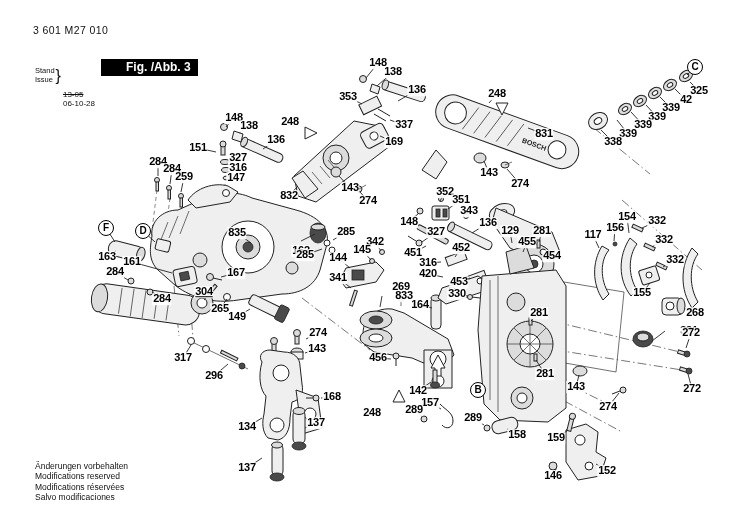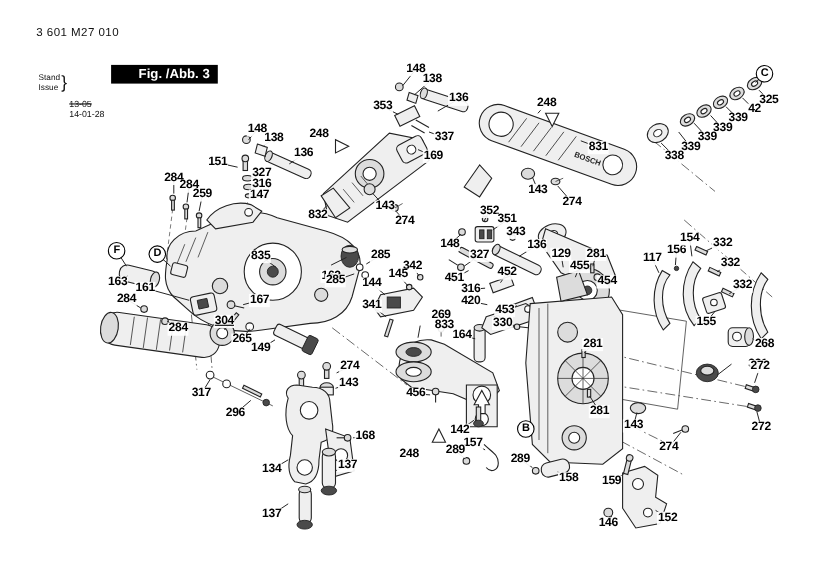"14-01-28" span { text: 14-01-28 -> 06-10-28 }
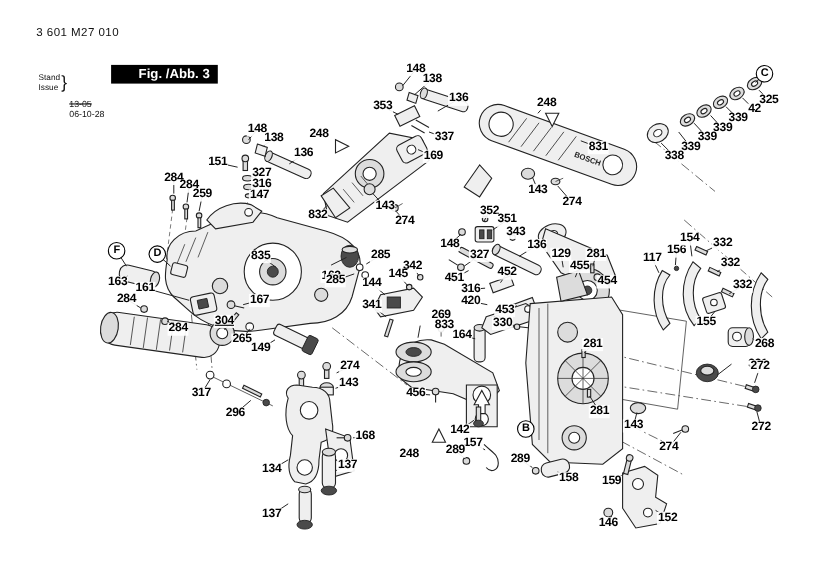"Änderungen vorbehalten" div { html: none -> <div> <div>Änderungen vorbehalten</div> <div>Modifications reserved</div> <div>Modifications réservées</div> <div>Salvo modificaciones</div> </div> }
